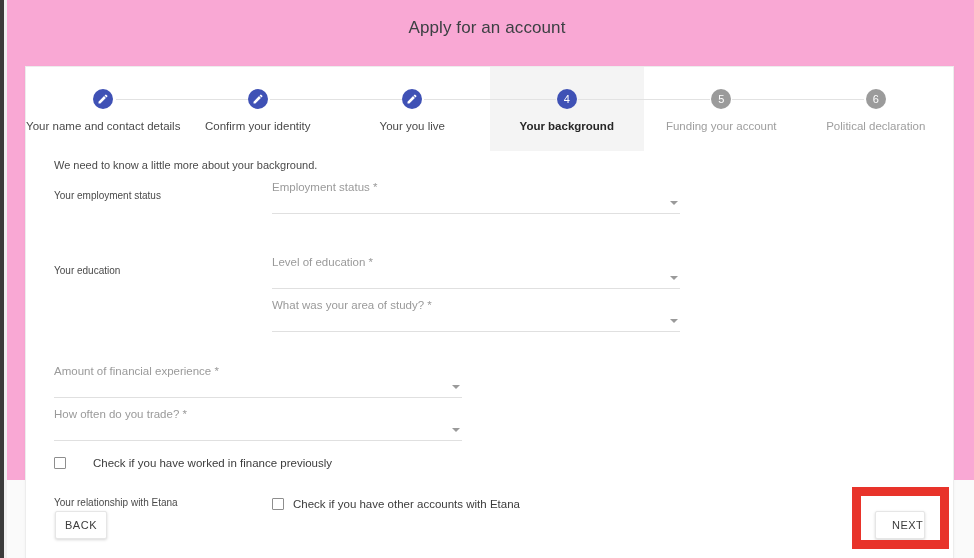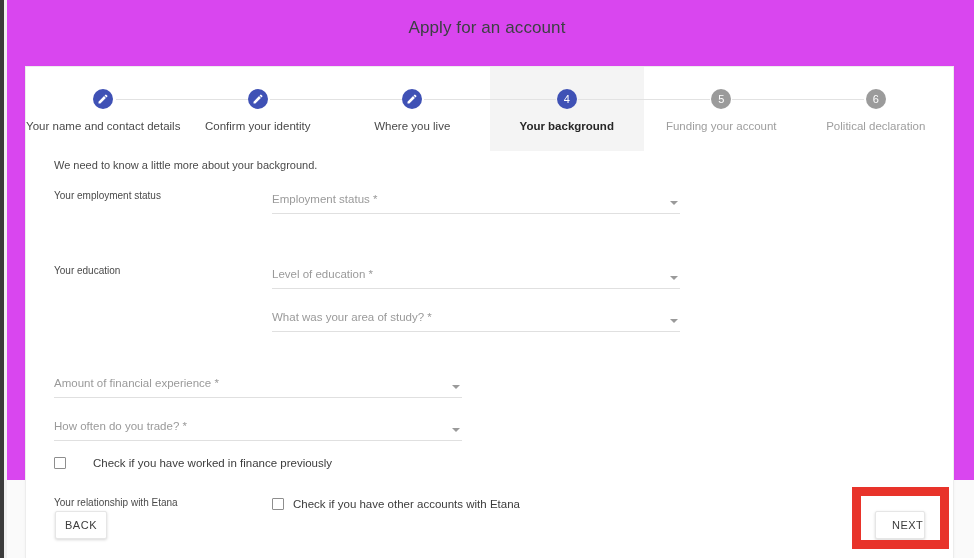"Apply for an account" #page { background: #d946ef -> #f9a8d4 }
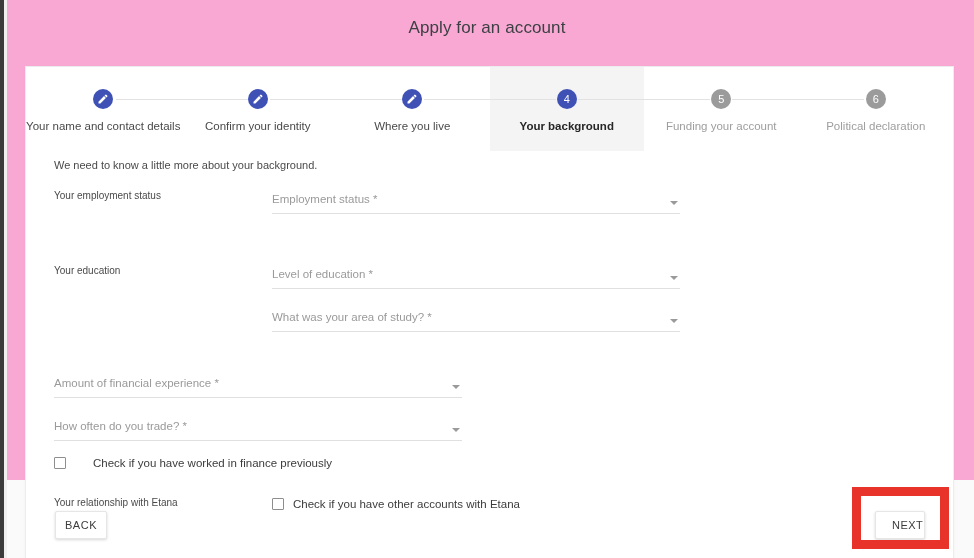"Where you live" div.step-label { text: Where -> Your }
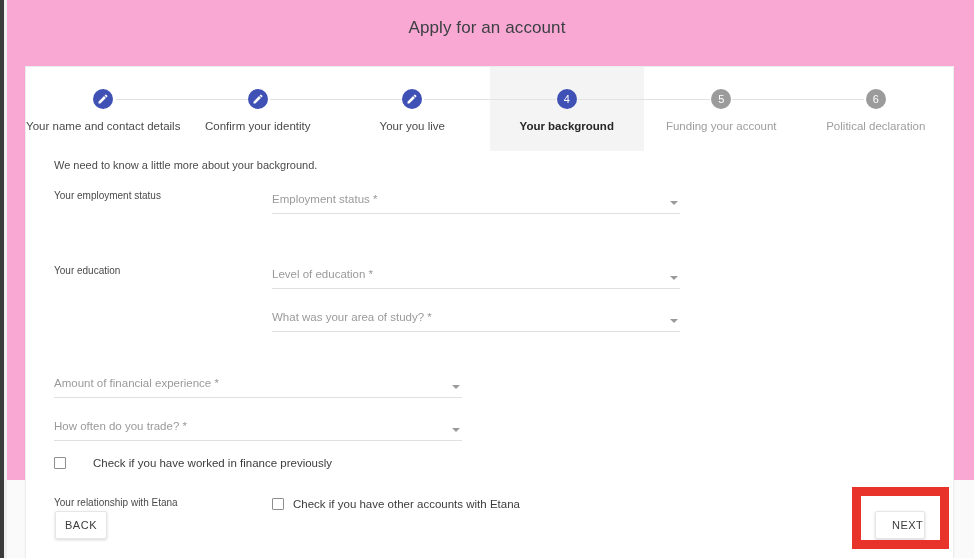"Employment status *" .select { padding-bottom: 8px -> 20px }
